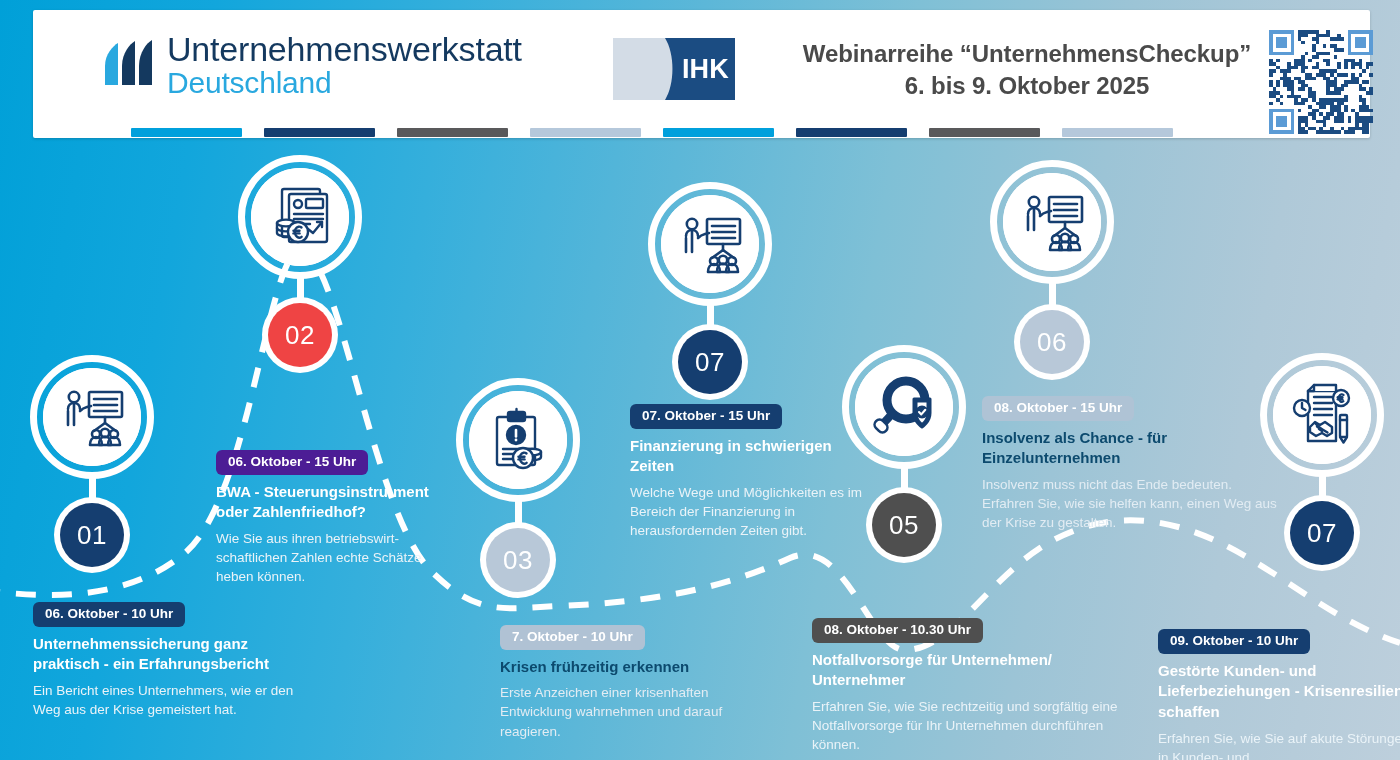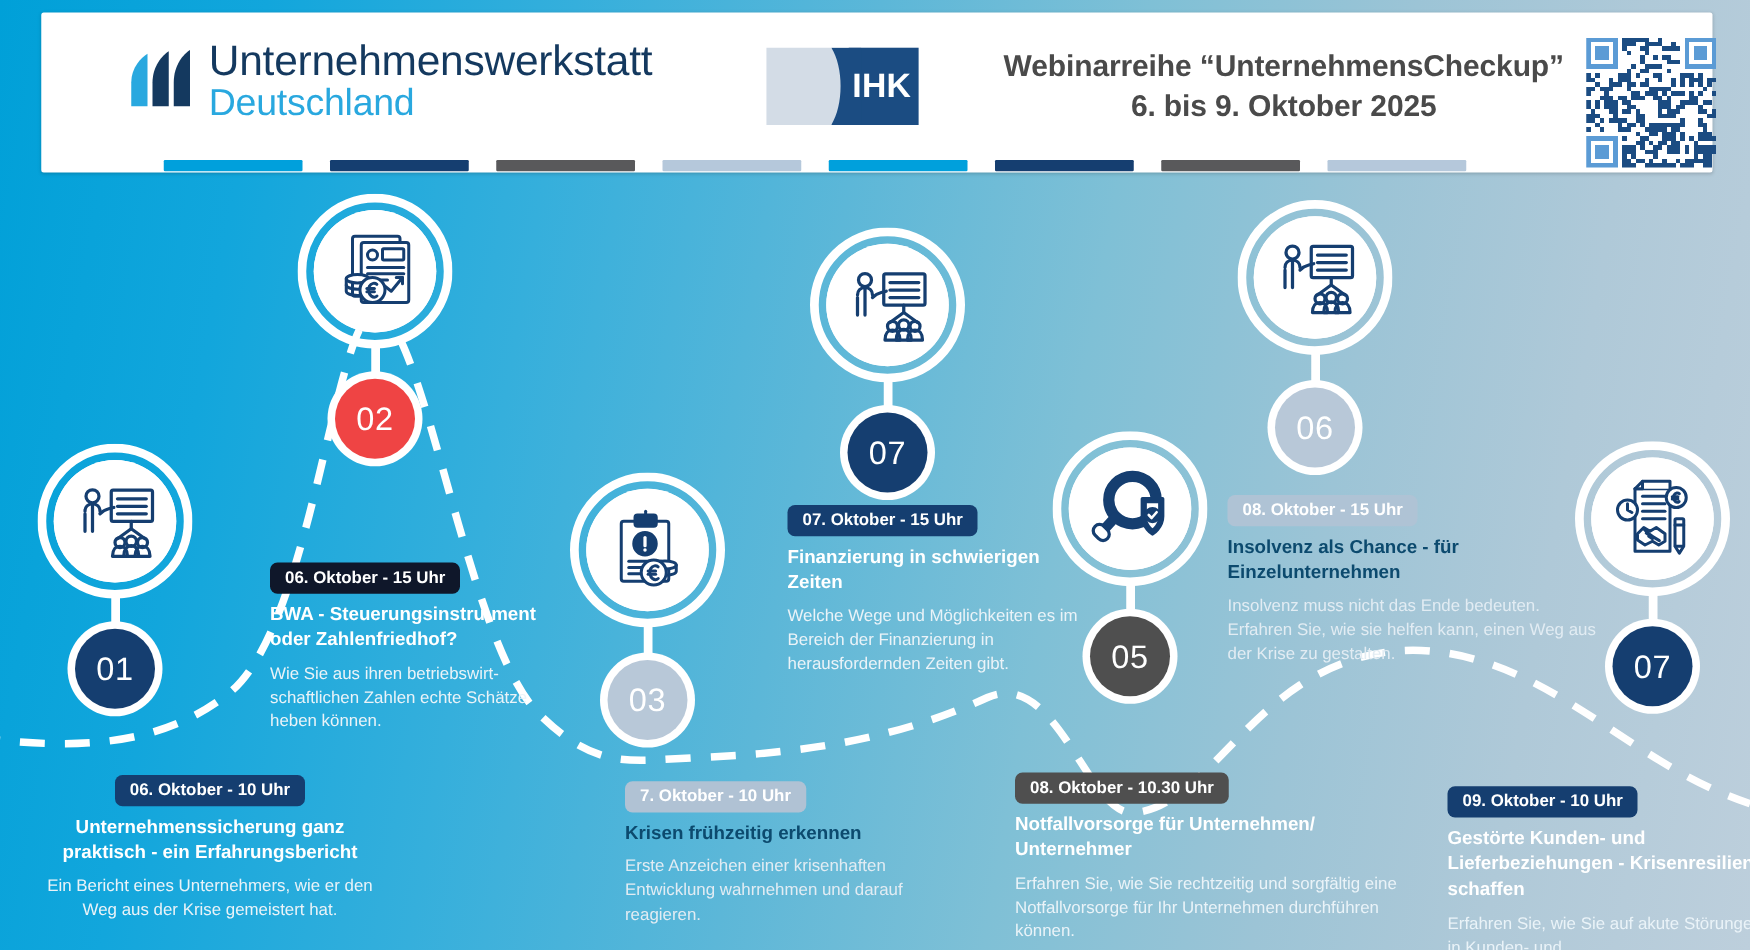"06. Oktober - 15 Uhr" div.badge { background: #0f172a -> #4c1d95 }
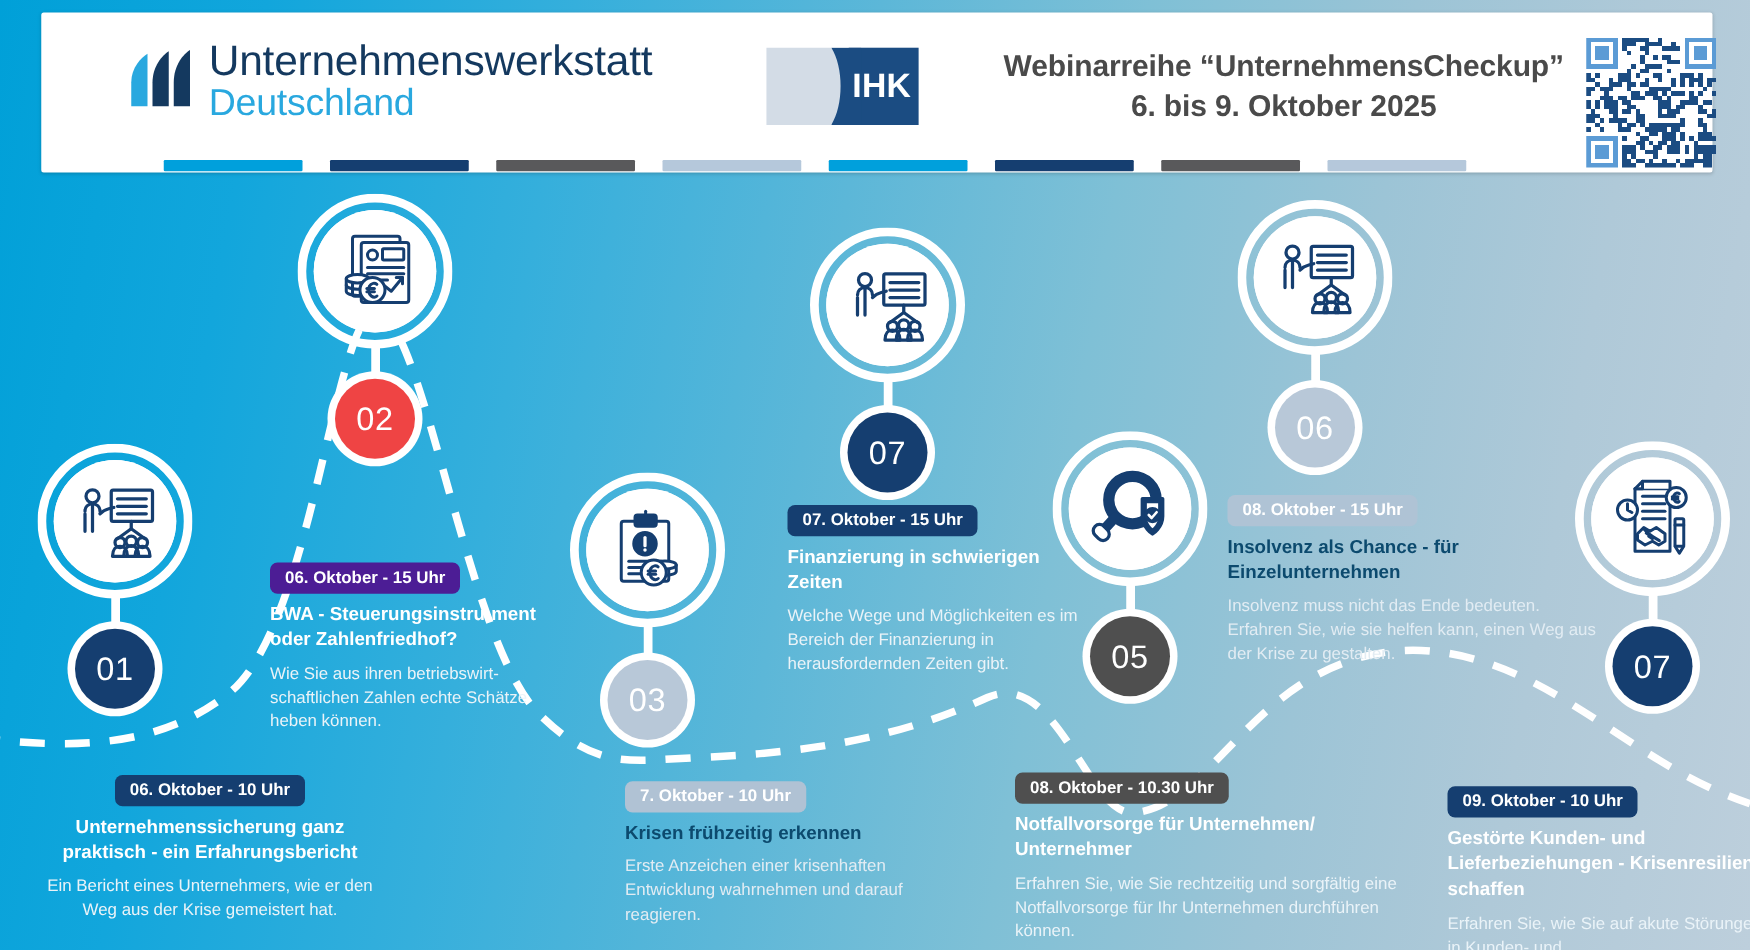"06. Oktober - 10 Uhr" div.tblock { text-align: center -> none; top: 620px -> 602px }
